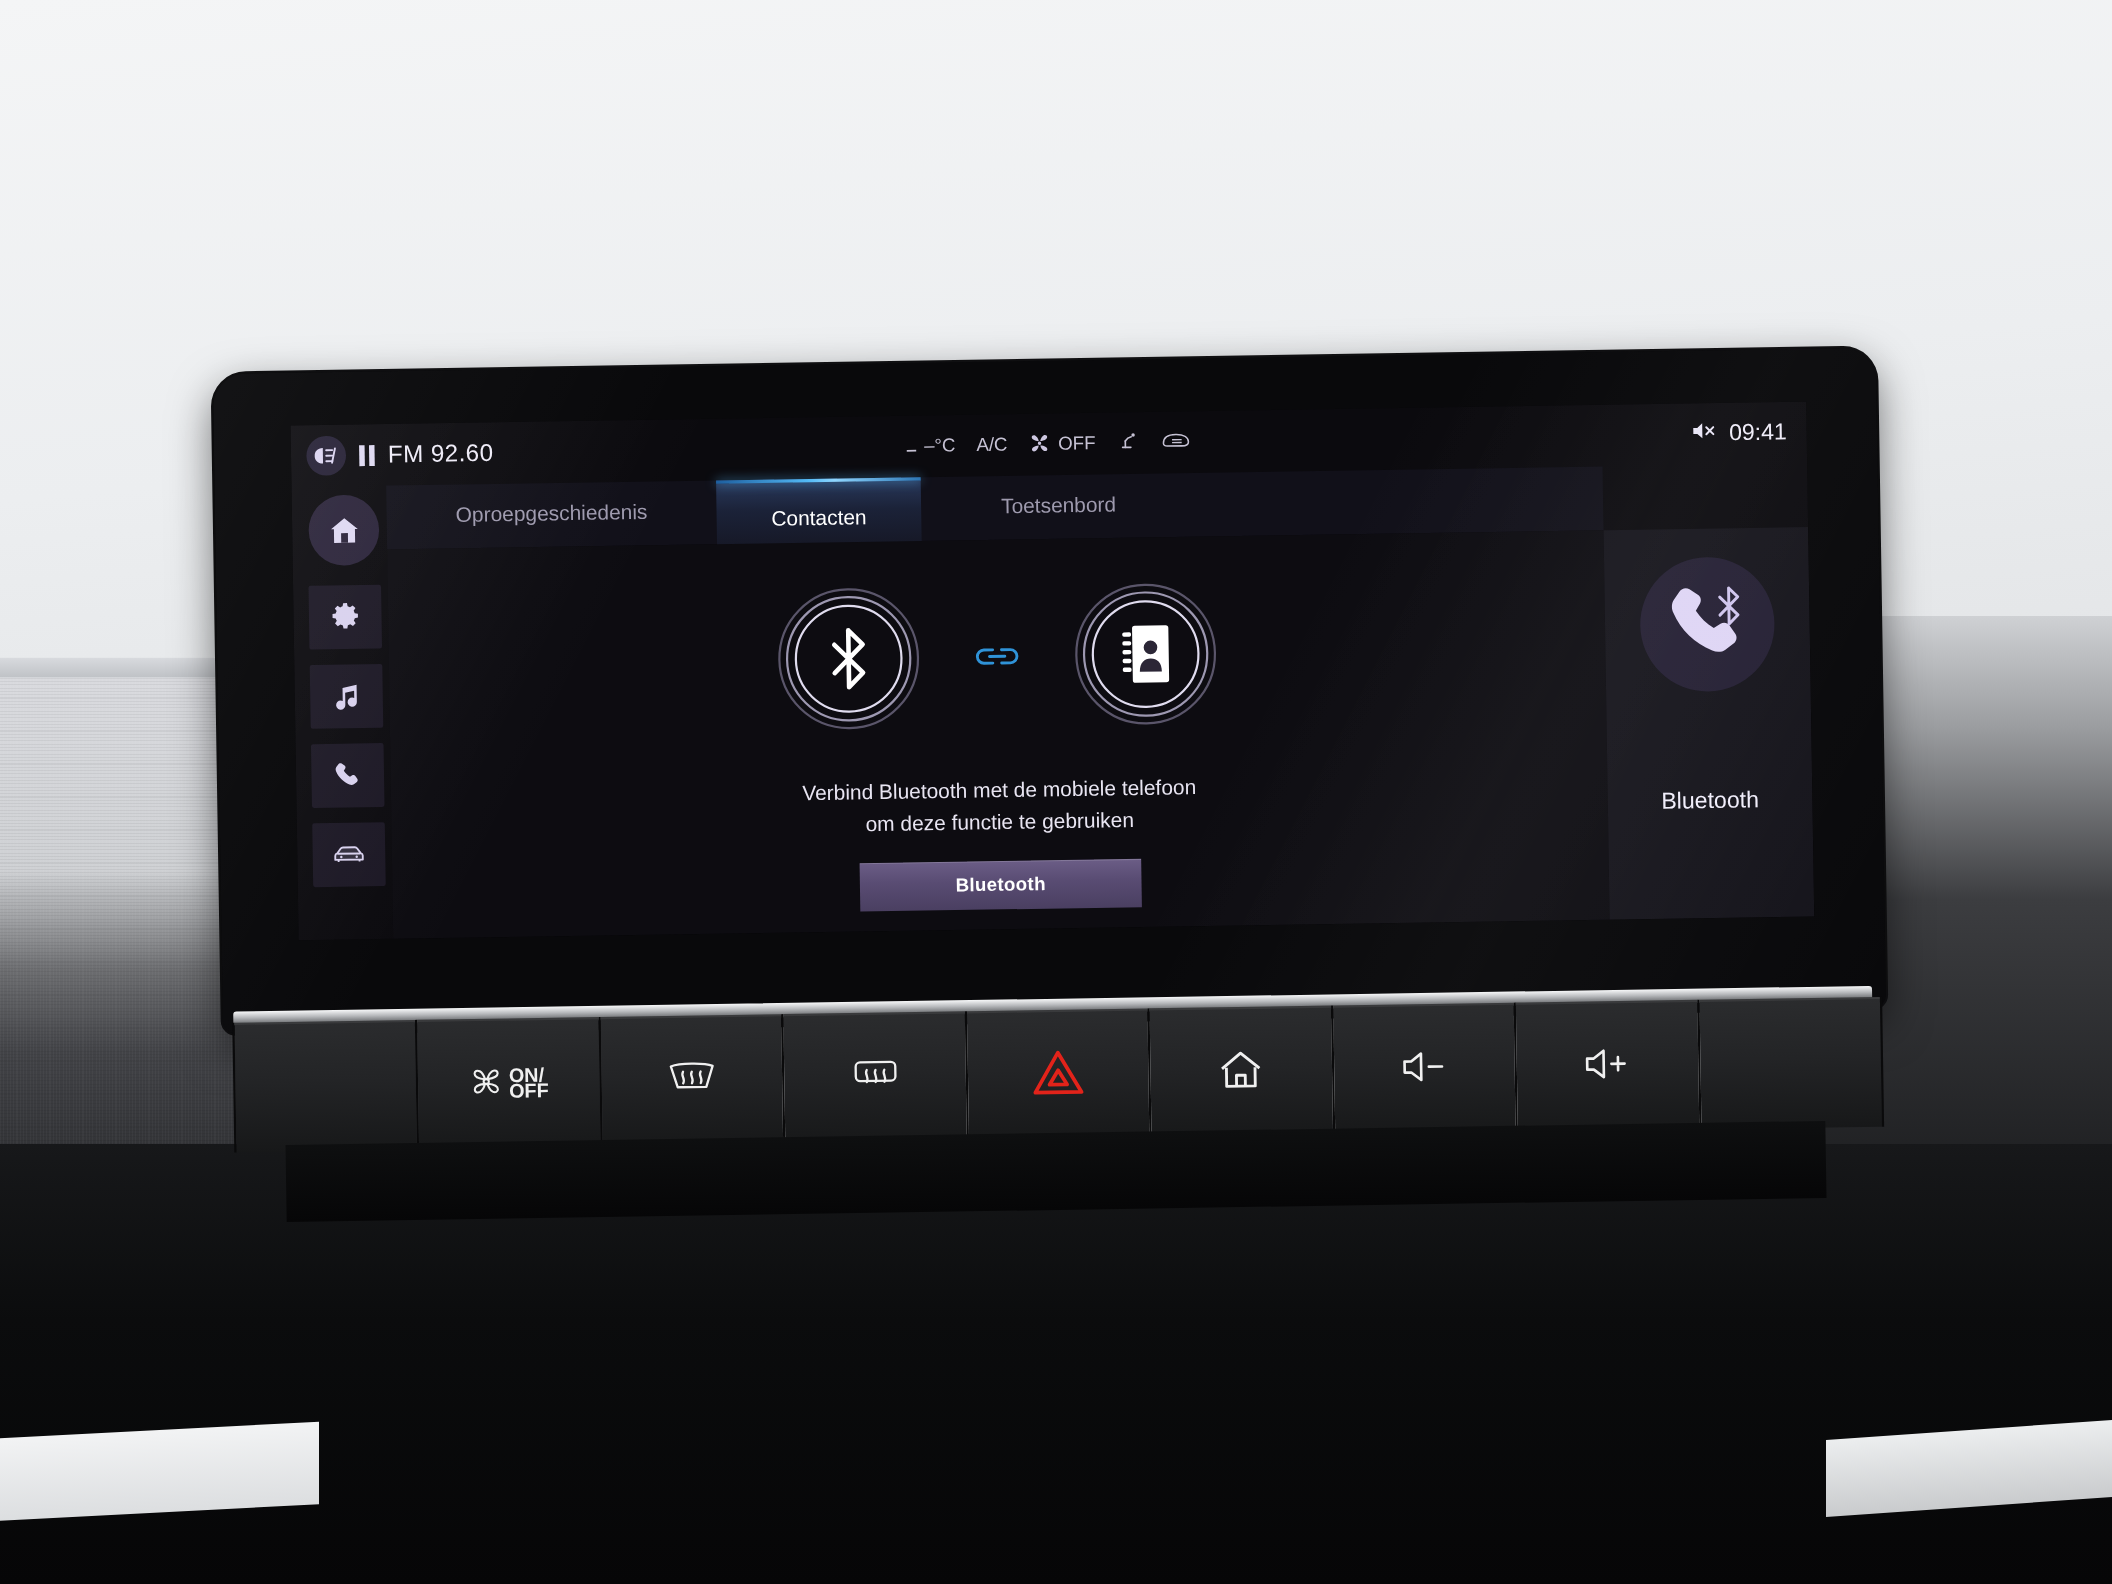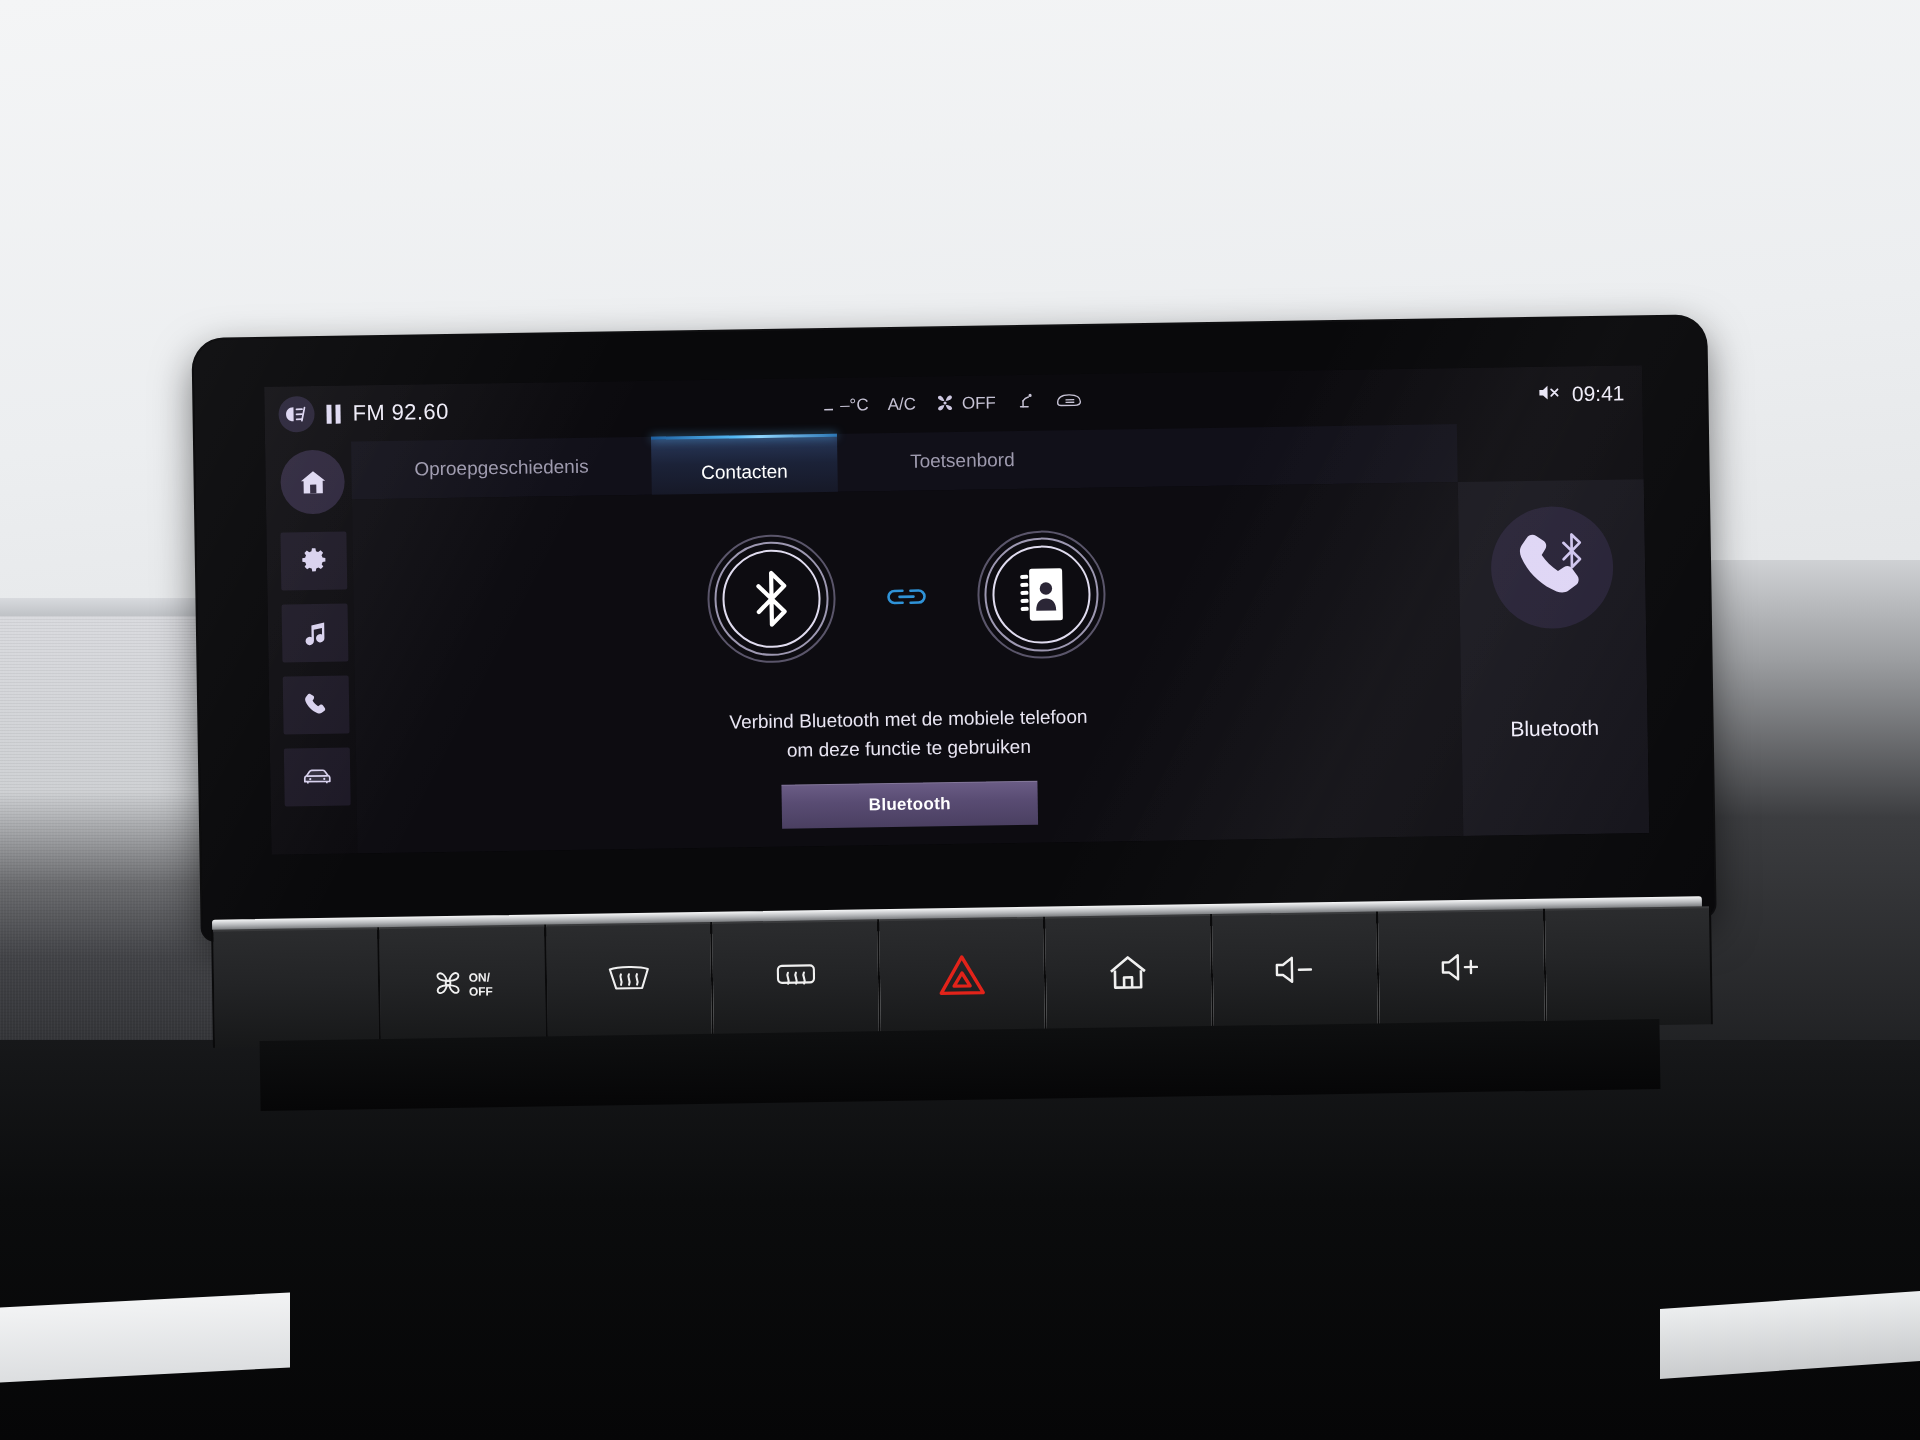"ON/" .onoff { font-size: 12px -> 18px }
